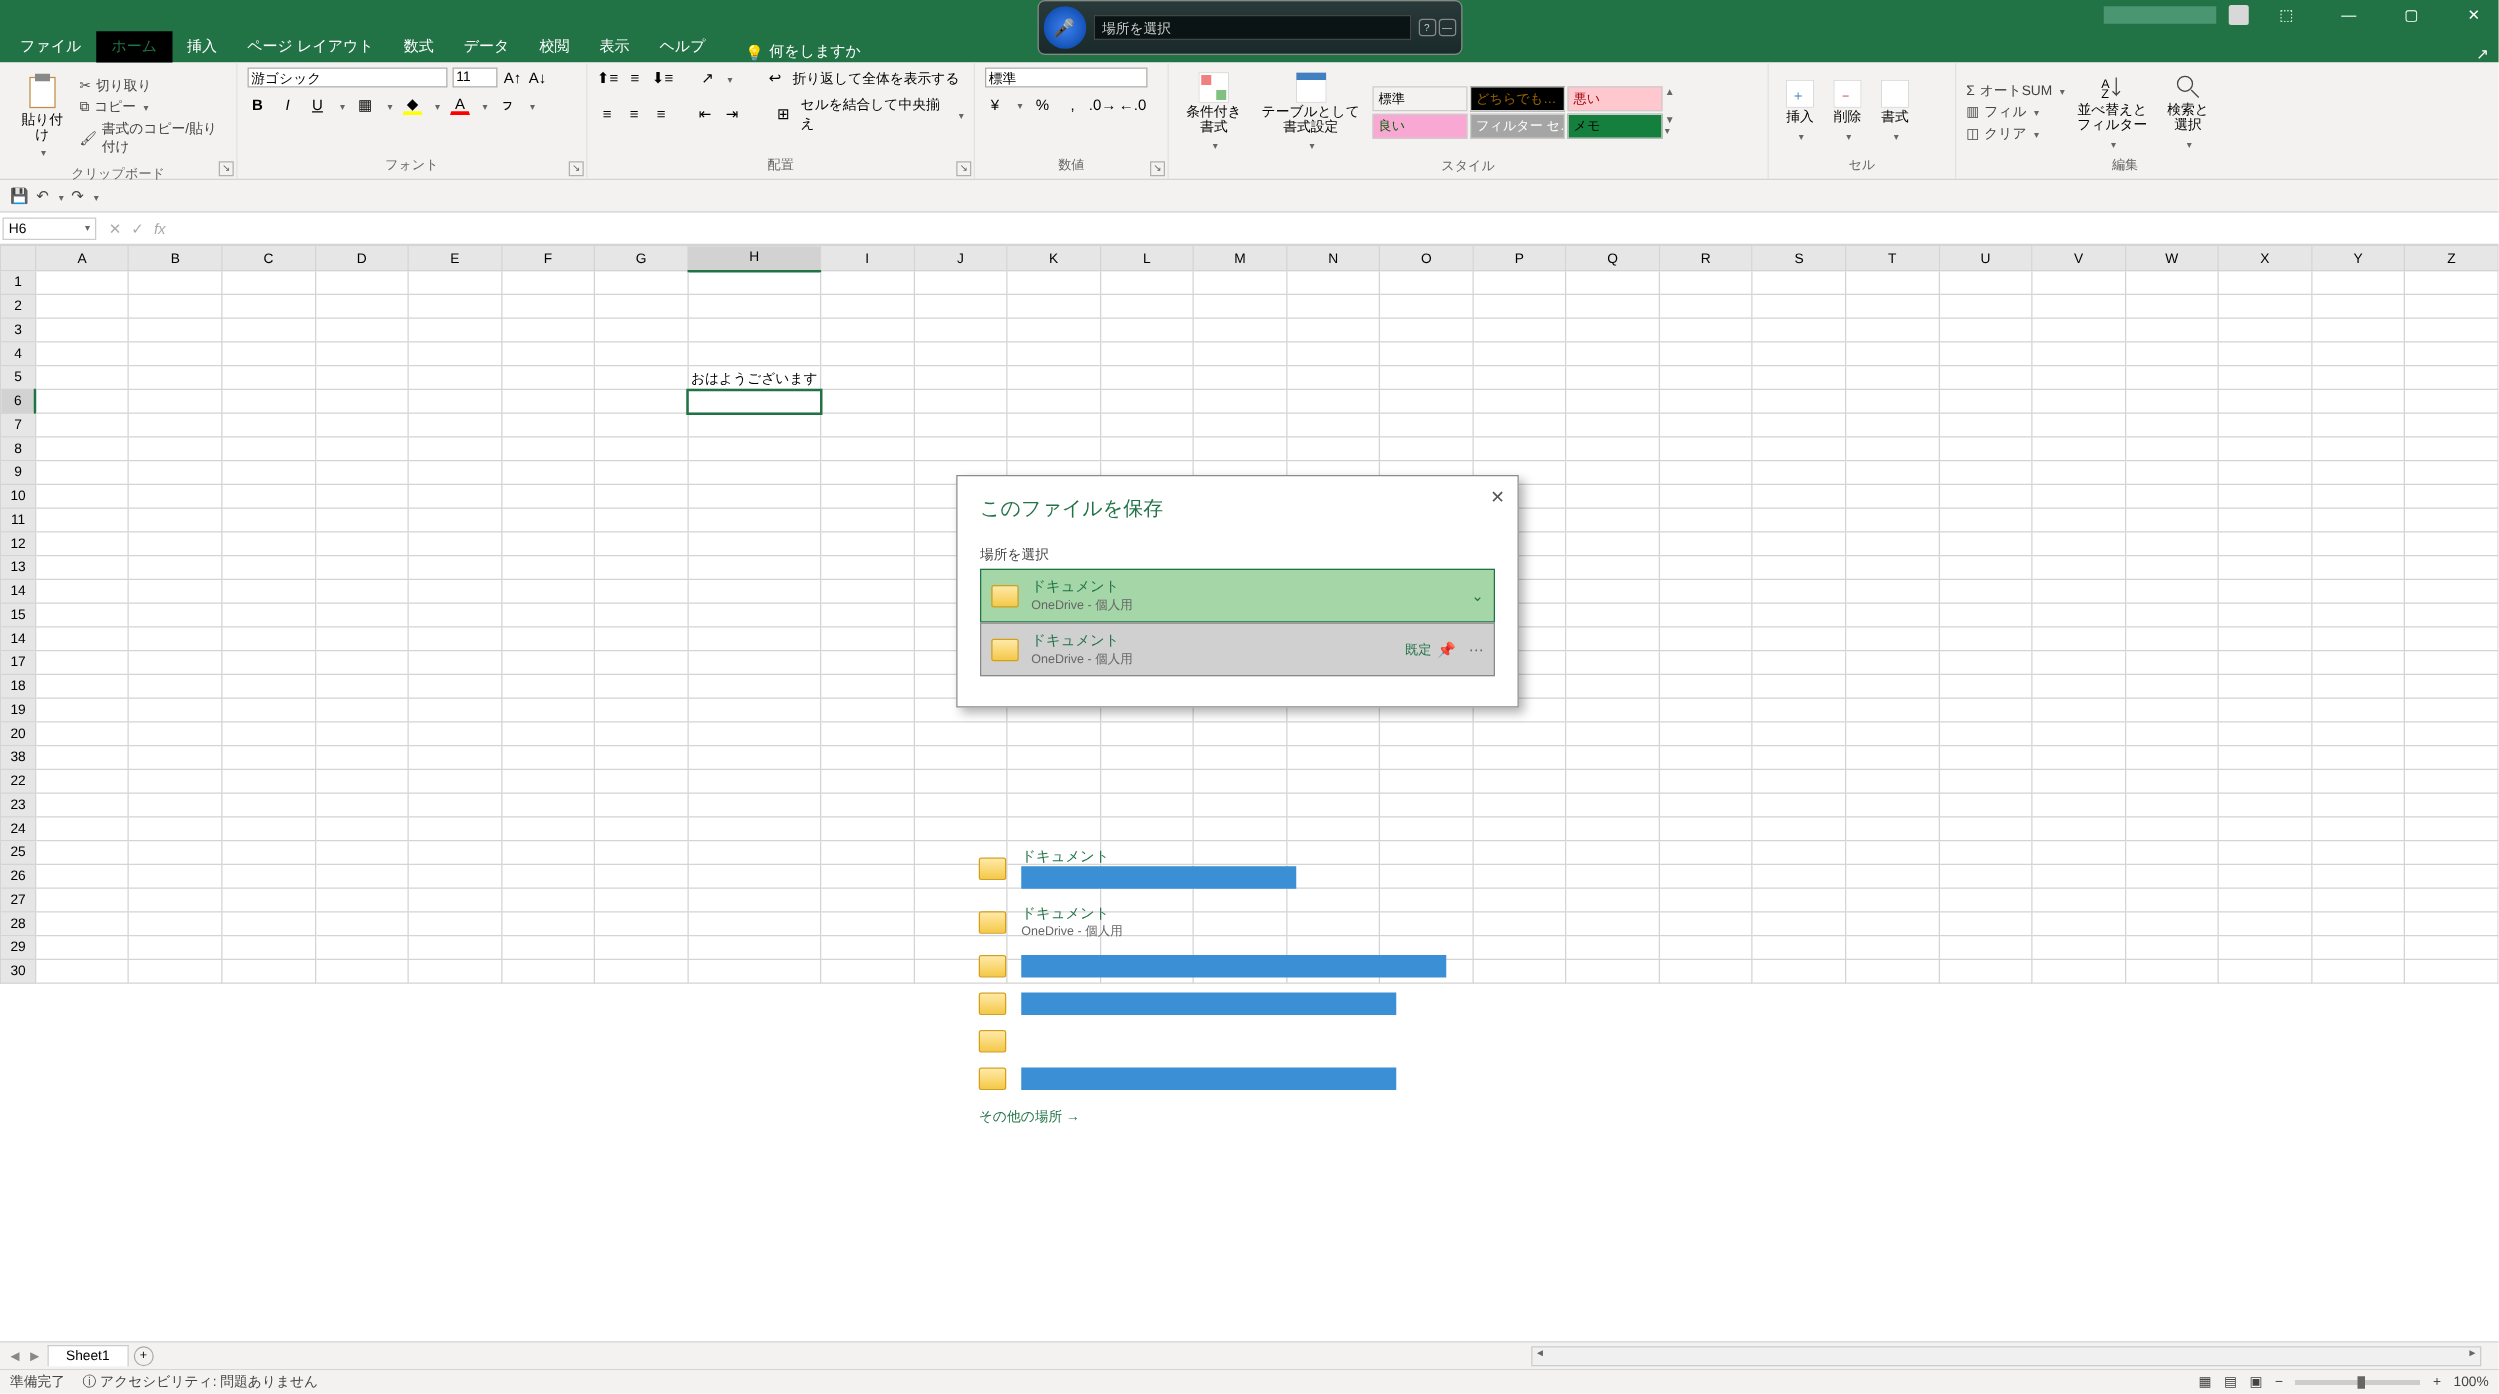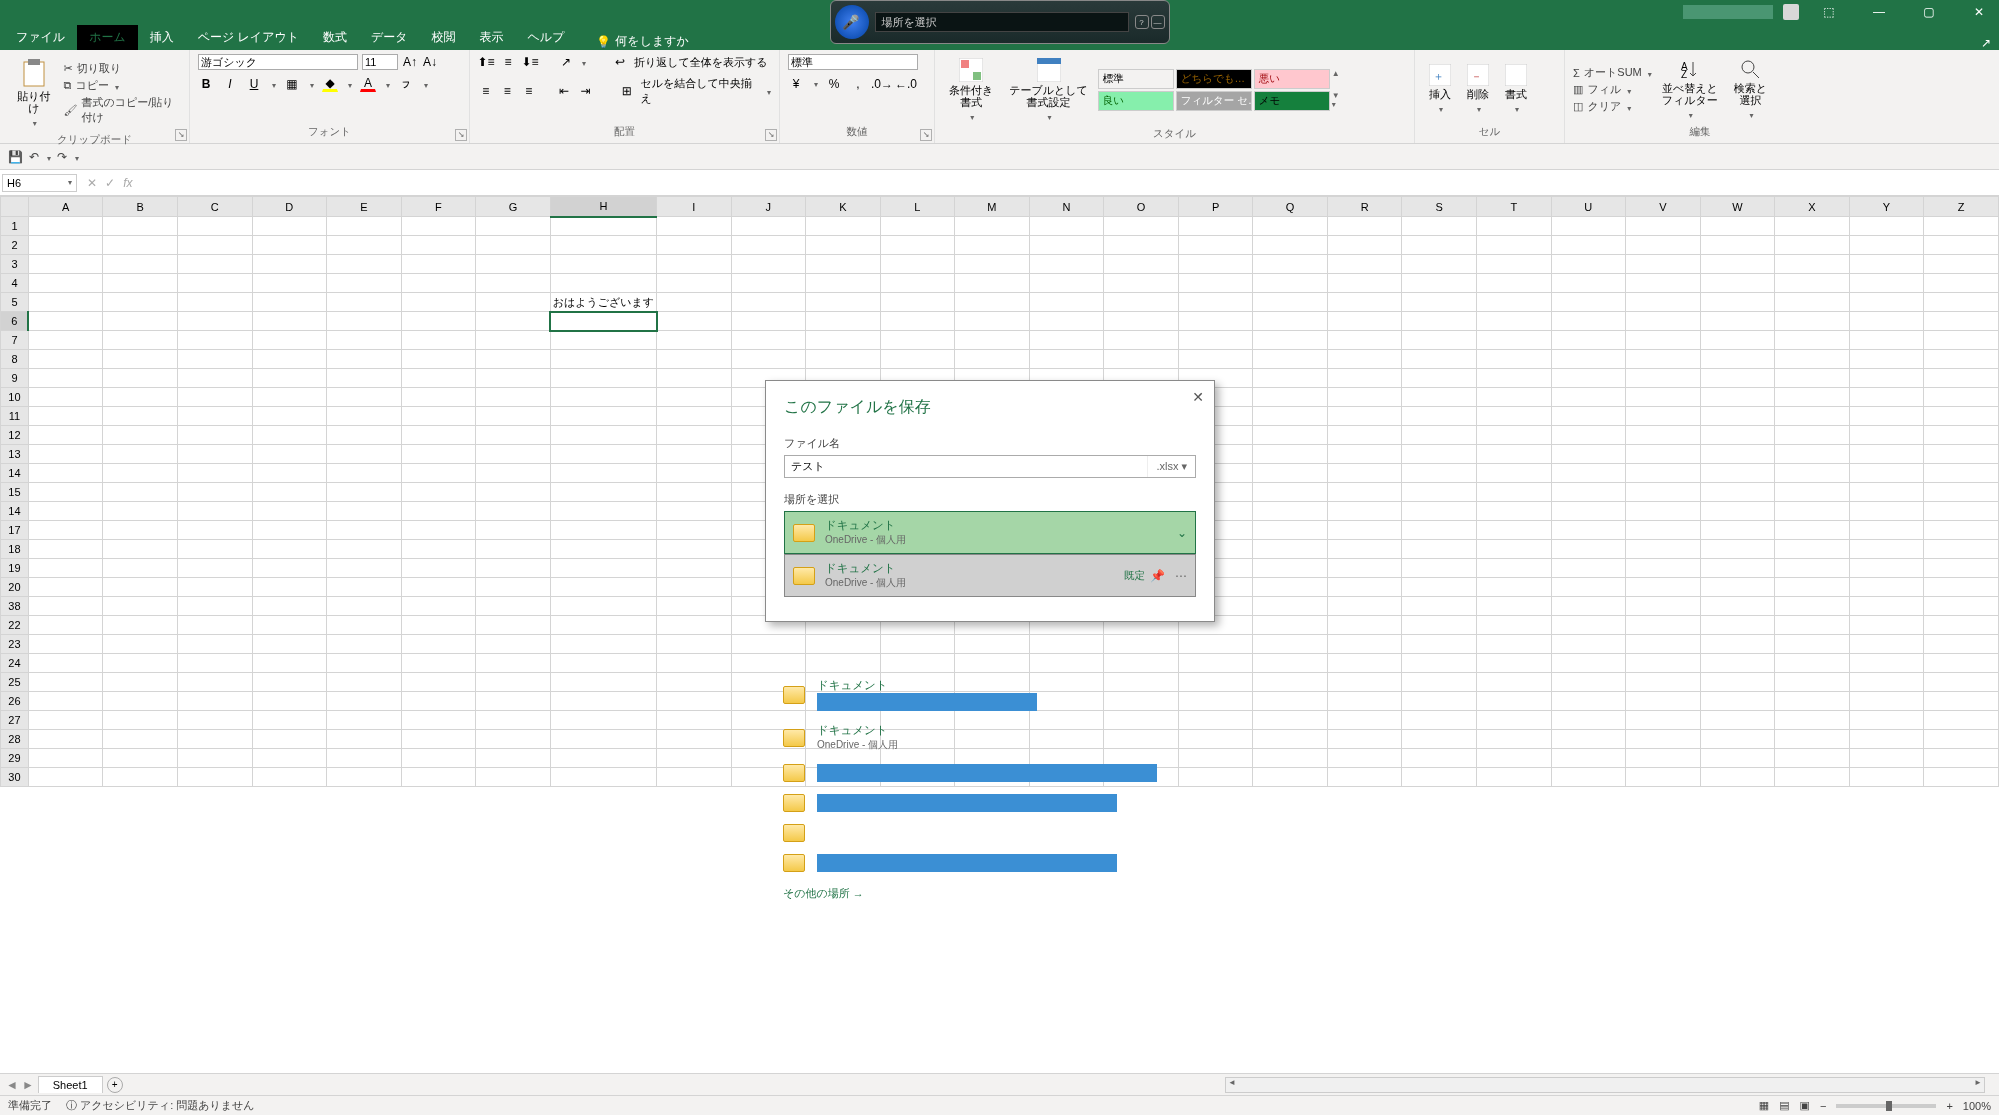"良い" div.style-box { background: #86efac -> #f9a8d4 }
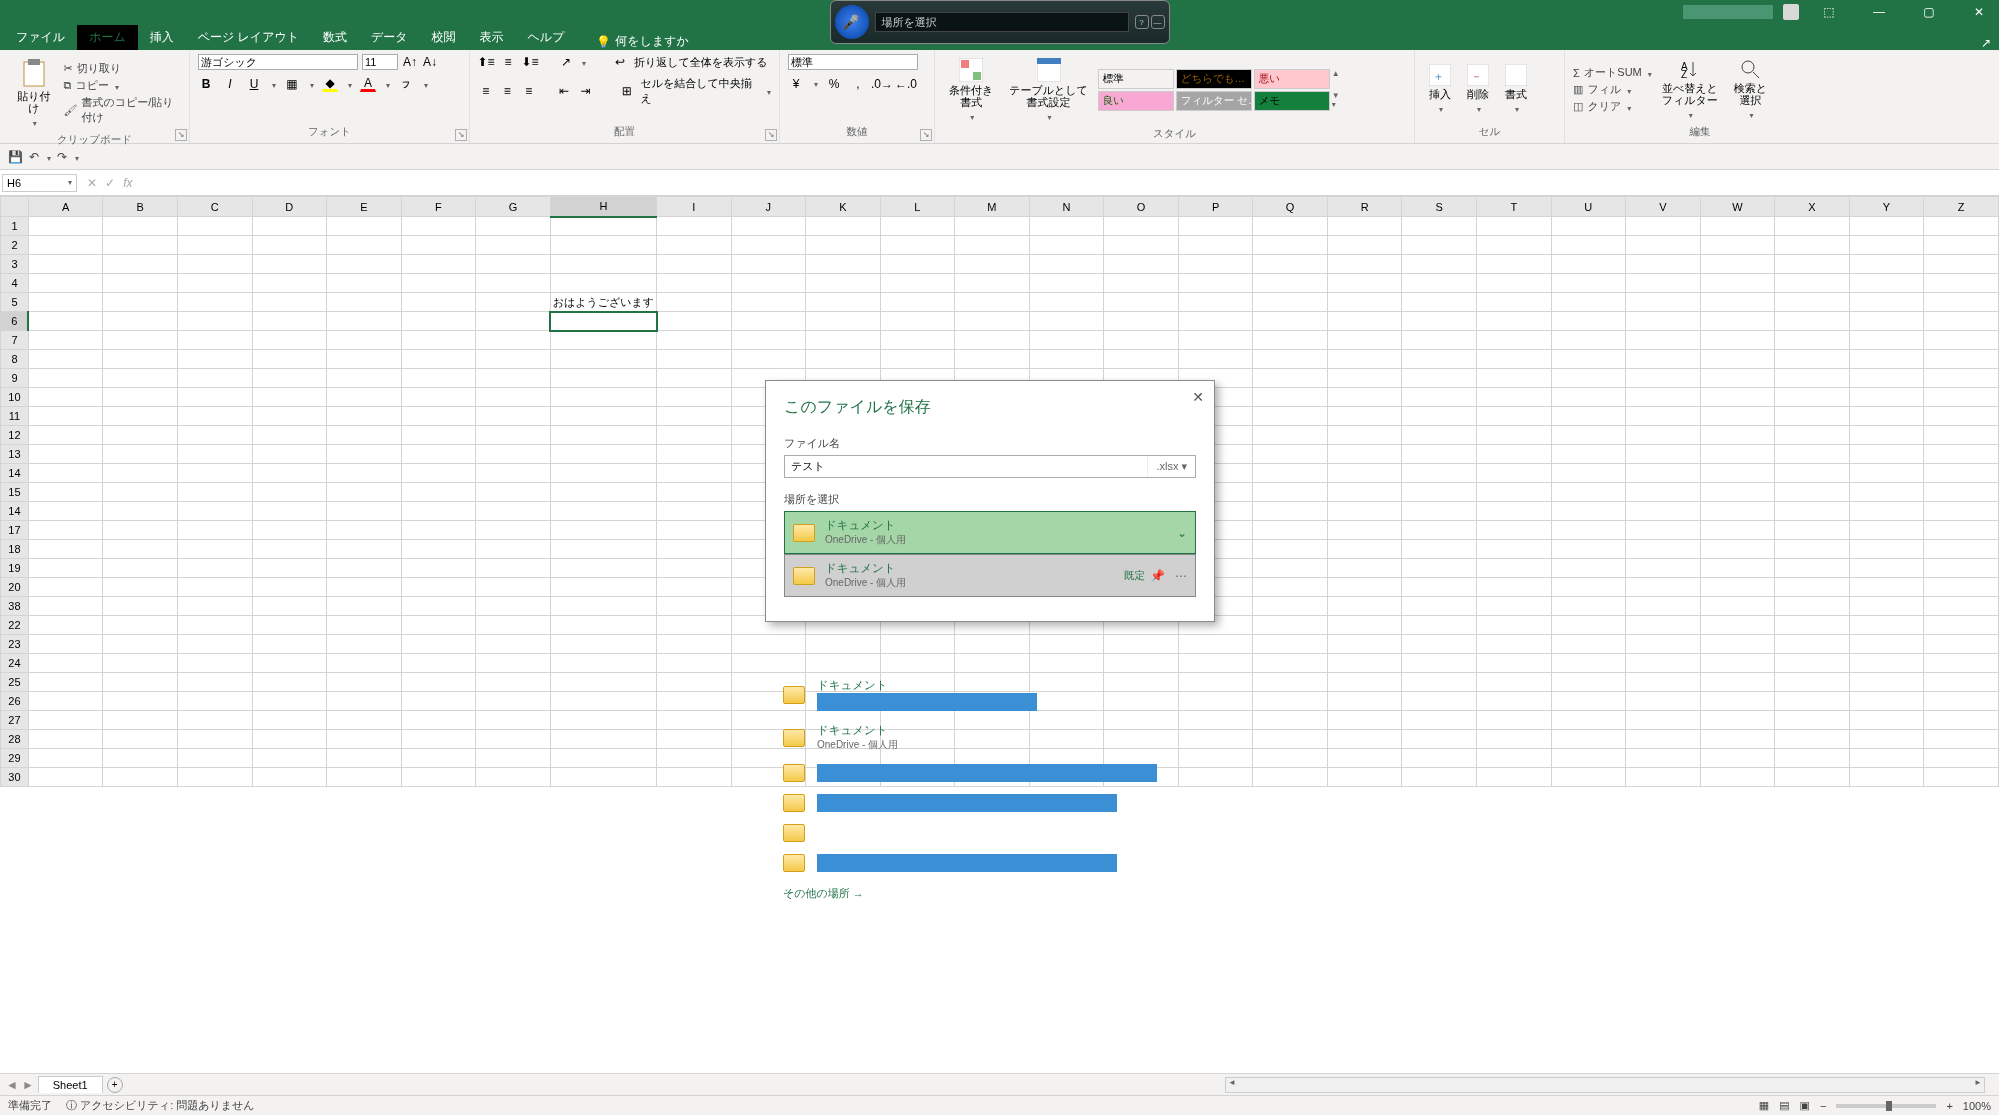"ファイル名" div.dlg-row { html: <div> <div>ファイル名</div> <div> <input> <div><span>.xlsx</span> ▾</div> </div> </div> -> none }
